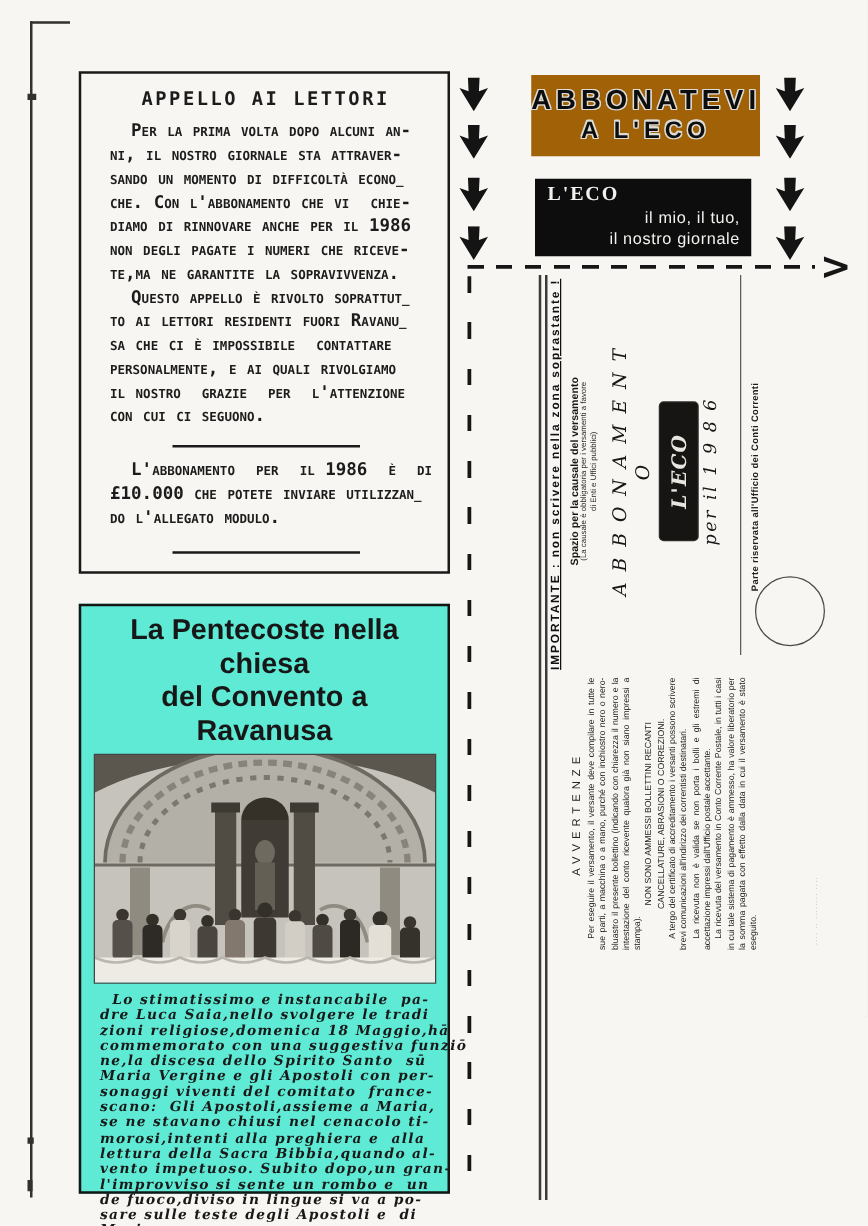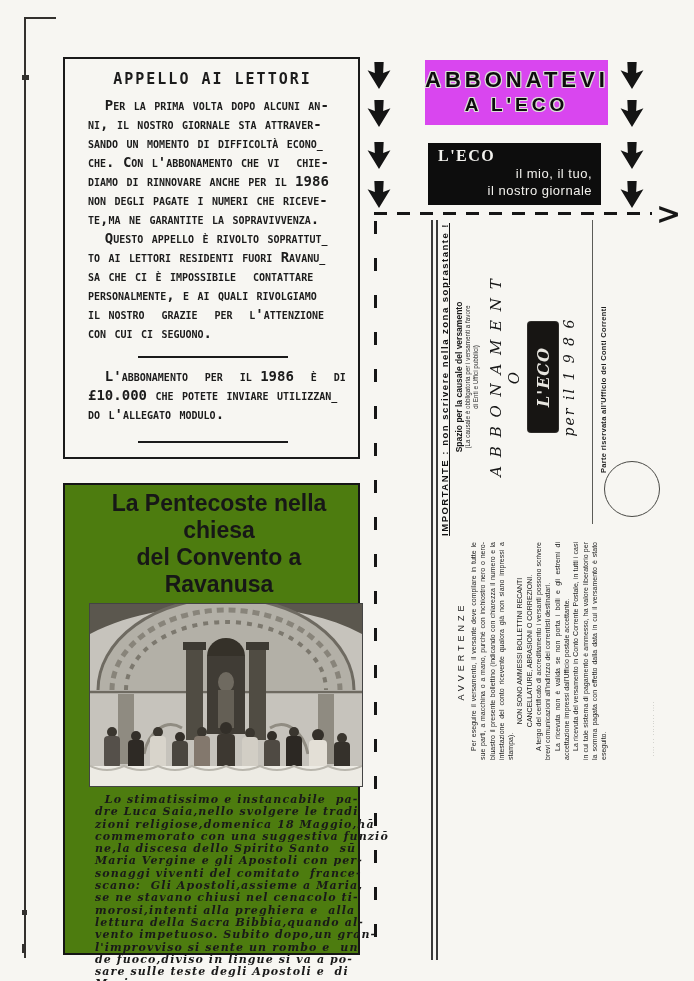"ABBONATEVI" .banner1 { background: #d946ef -> #a16207 }
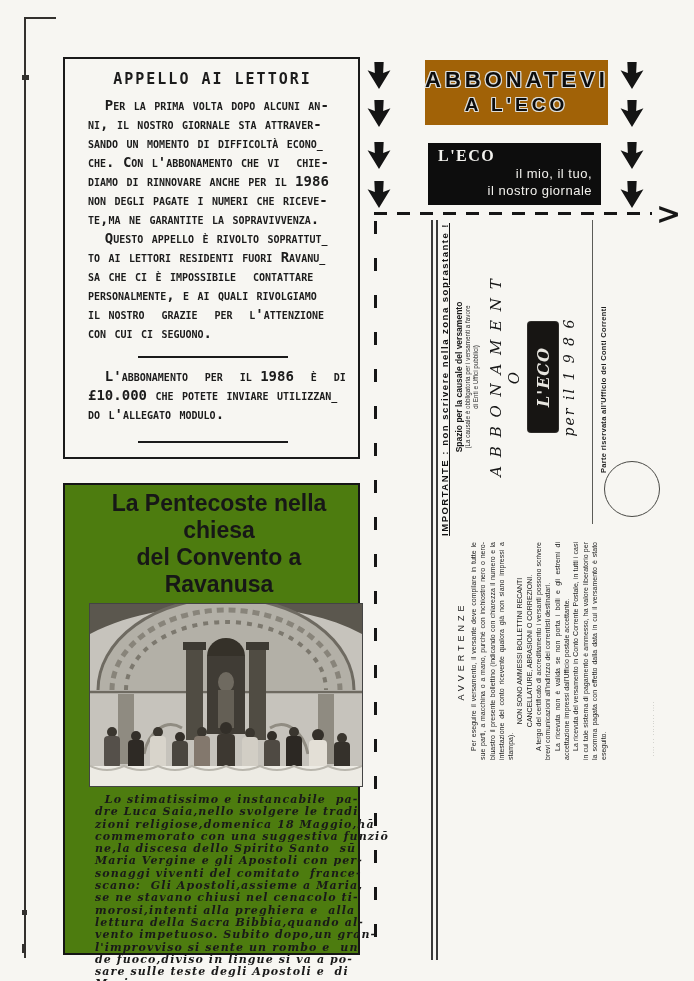"La Pentecoste nella chiesa" .pentecost-box { background: #4d7c0f -> #5eead4; padding: 5px 9px 0 24px -> 5px 9px 0 9px }
